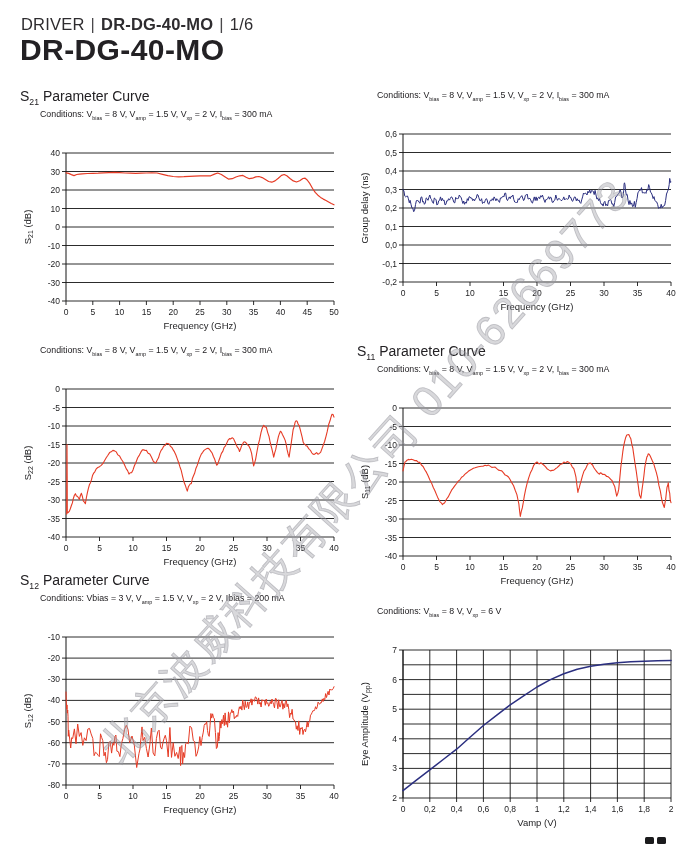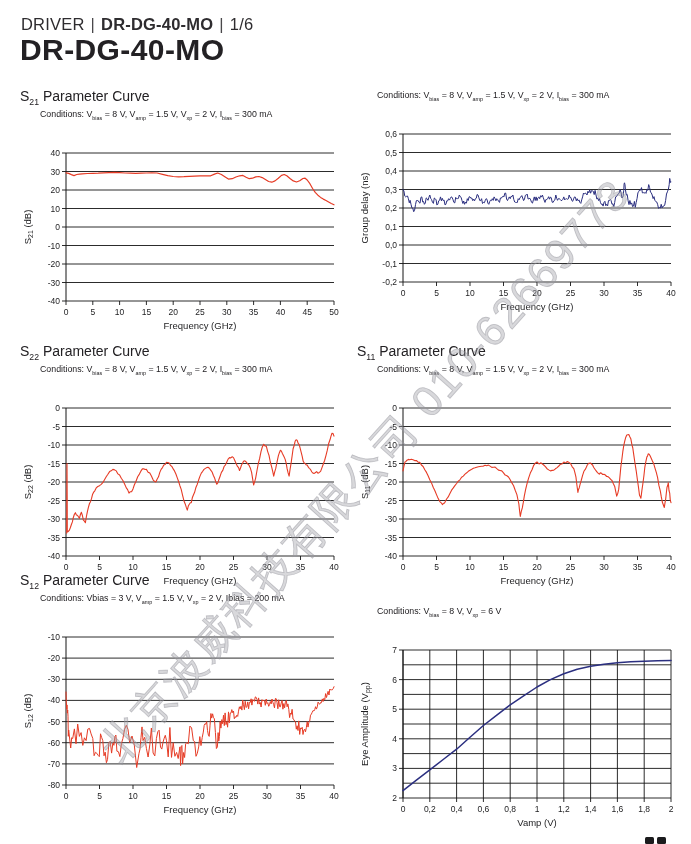"S22 Parameter Curve" h3.ct { html: <h3><span>S</span><sub>22</sub><span> Parameter Curve</span></h3> -> none }
